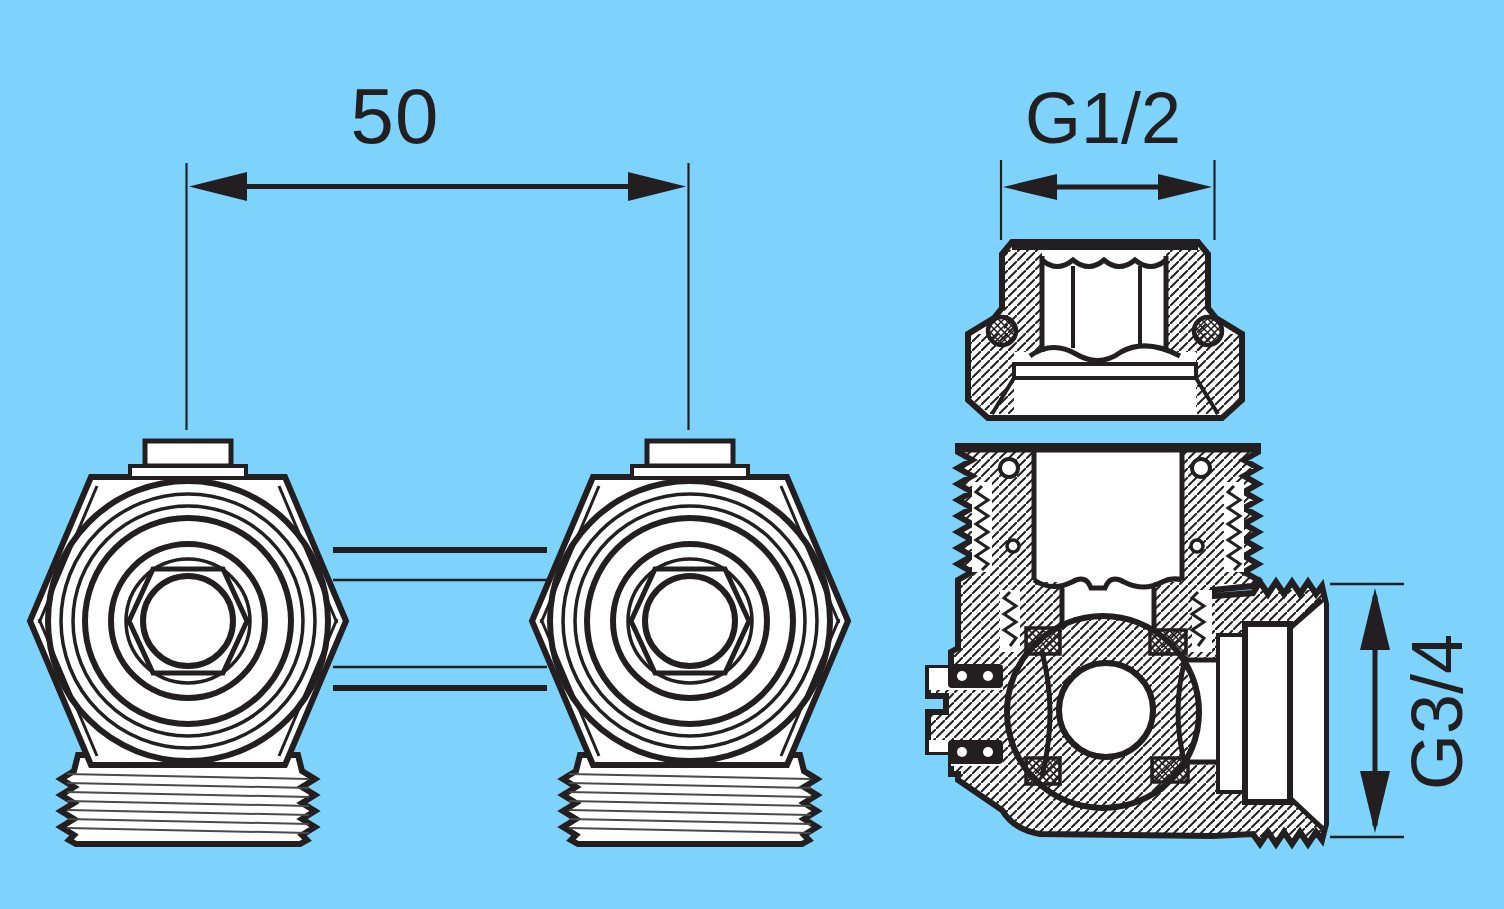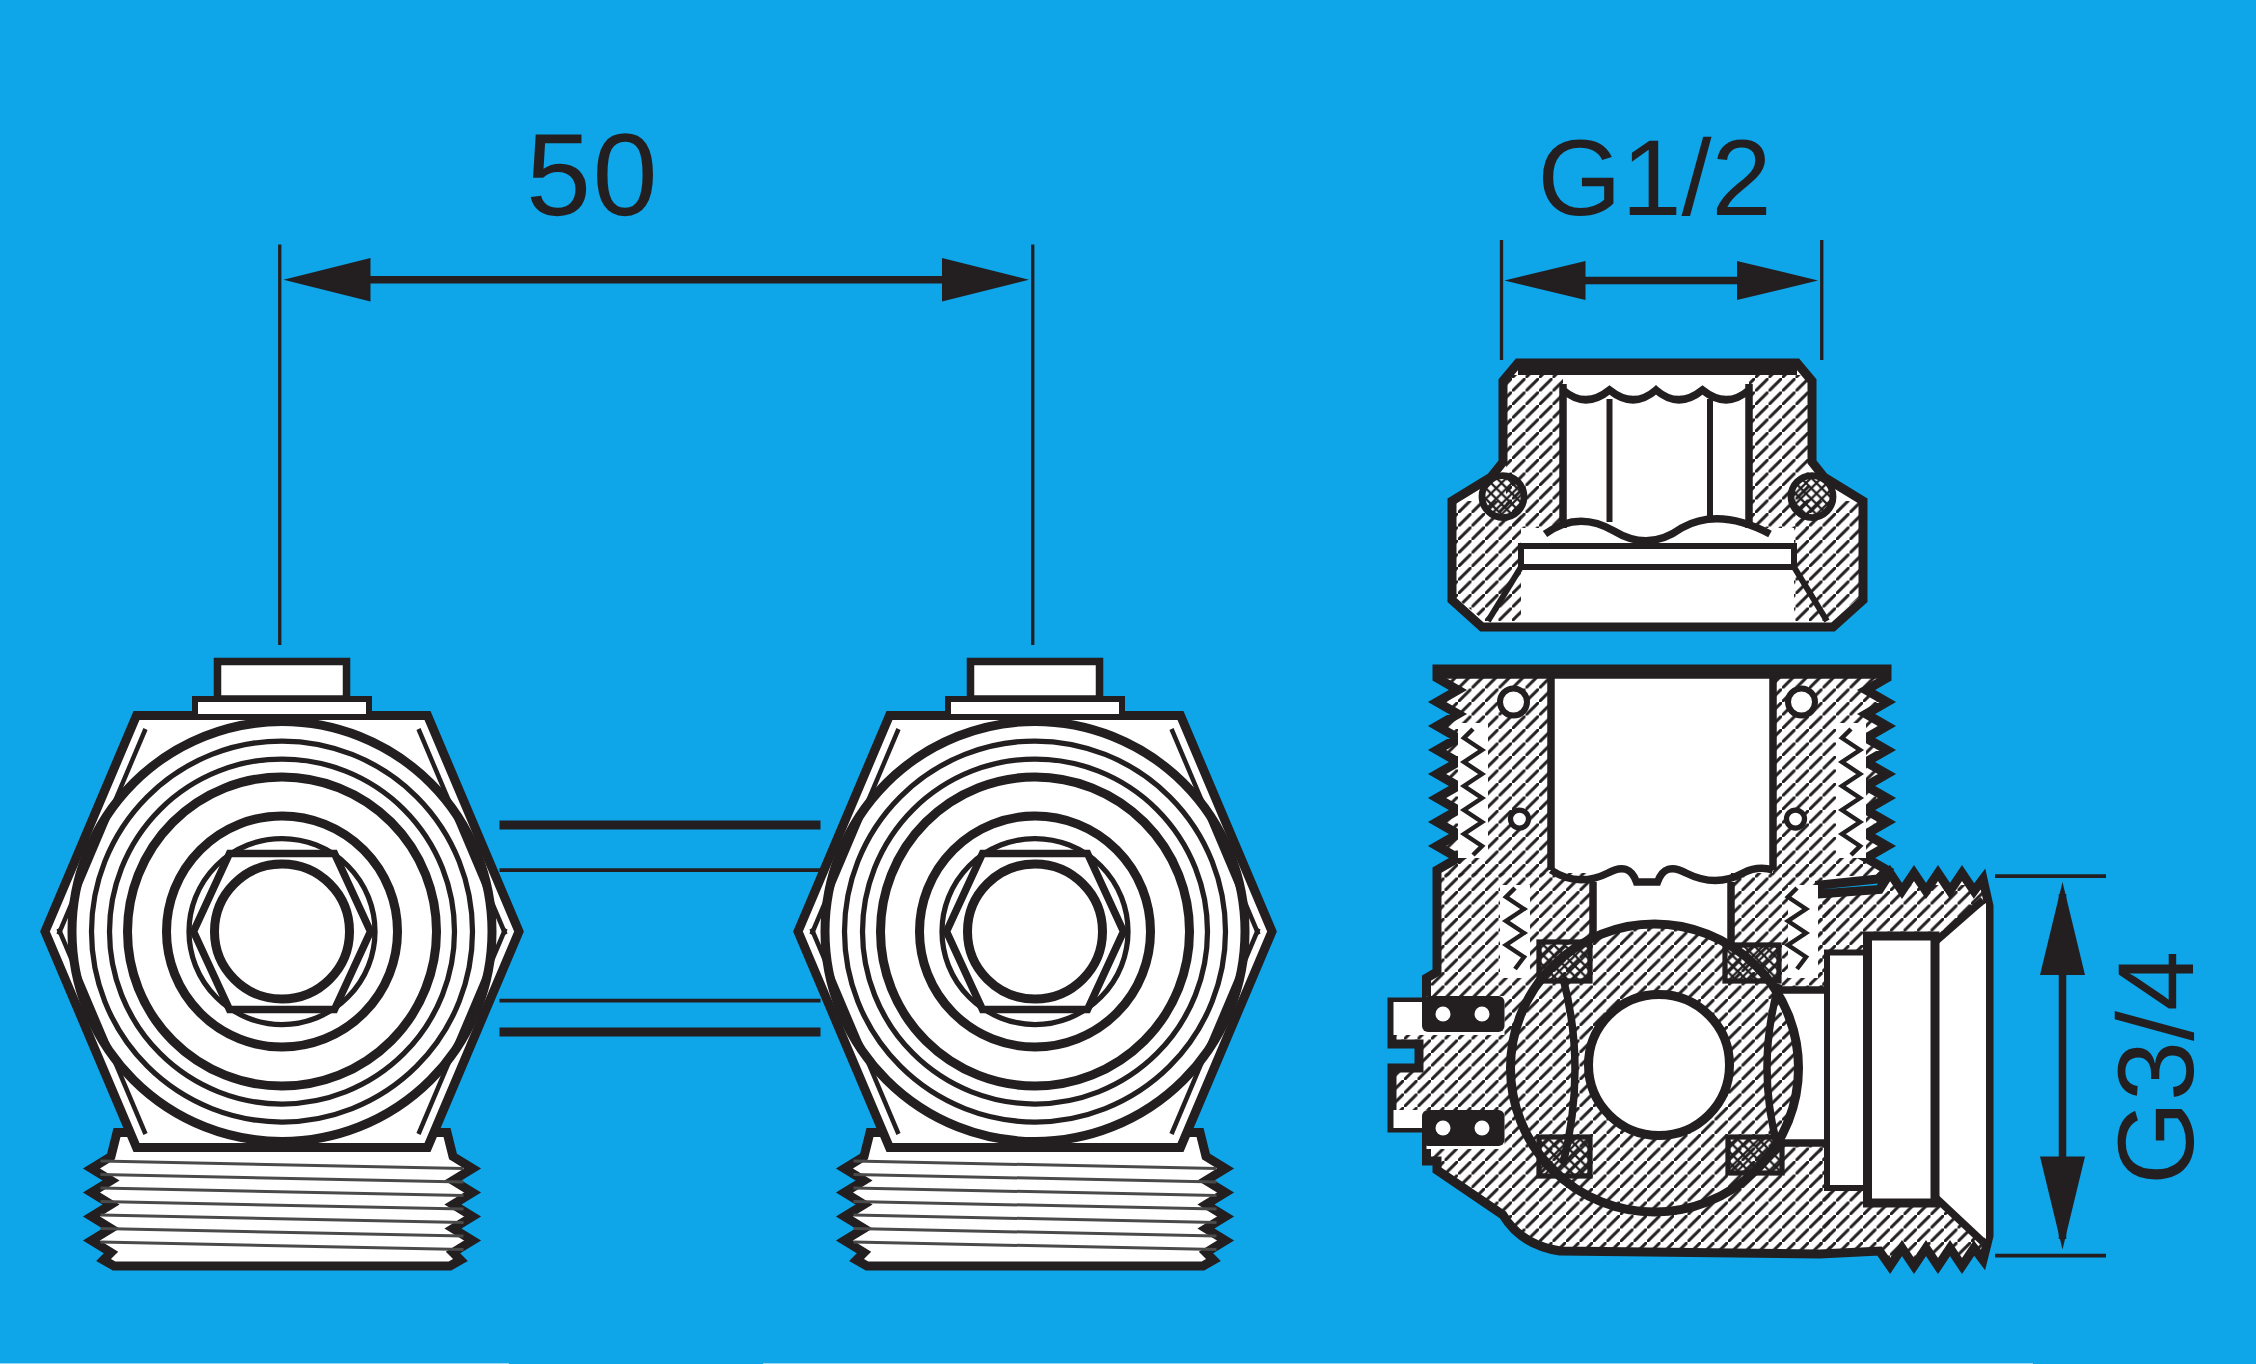"50" .stage { background: #0ea5e9 -> #7dd3fc }
